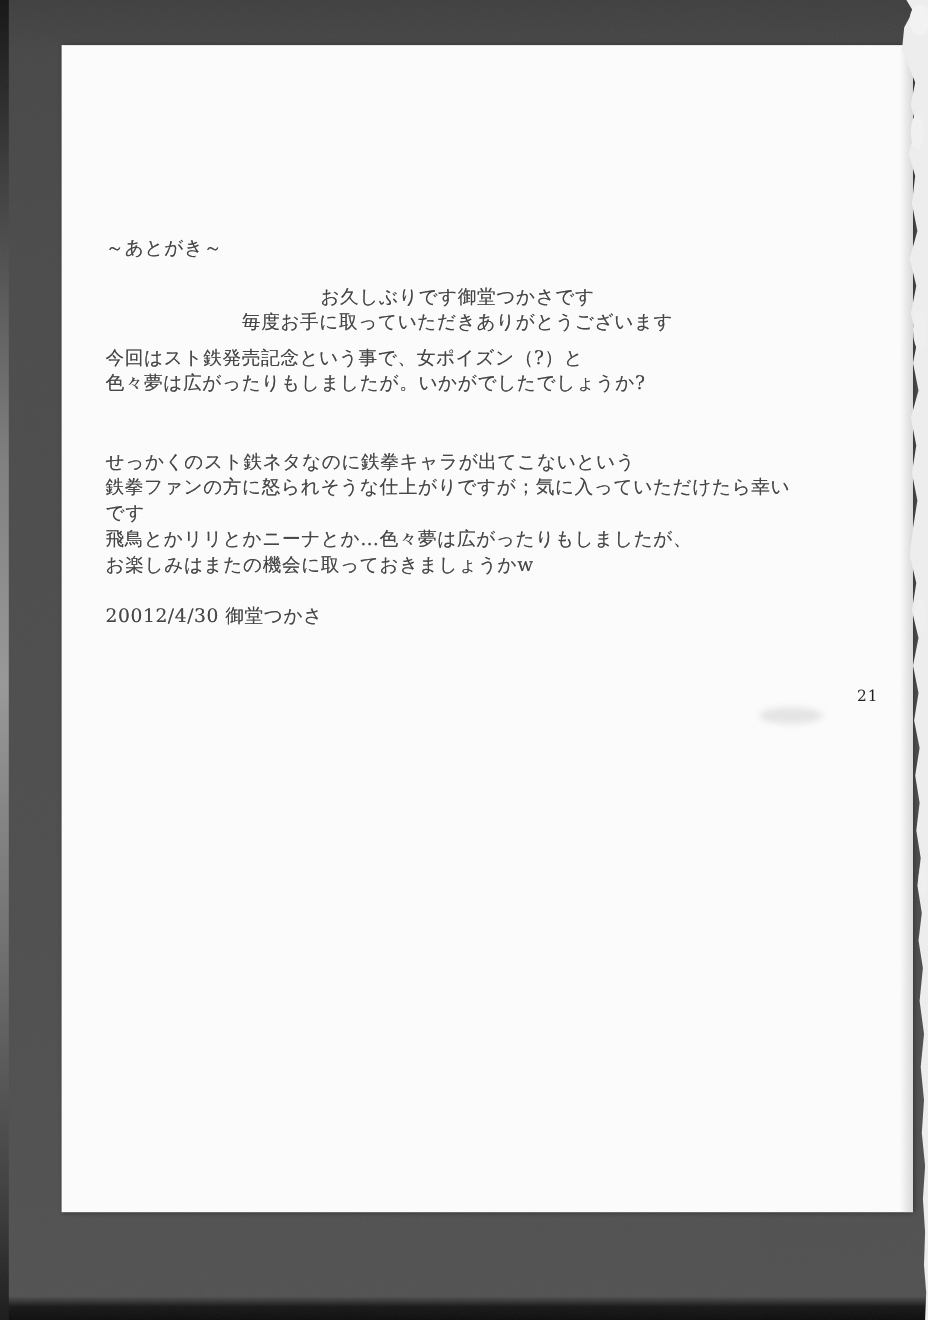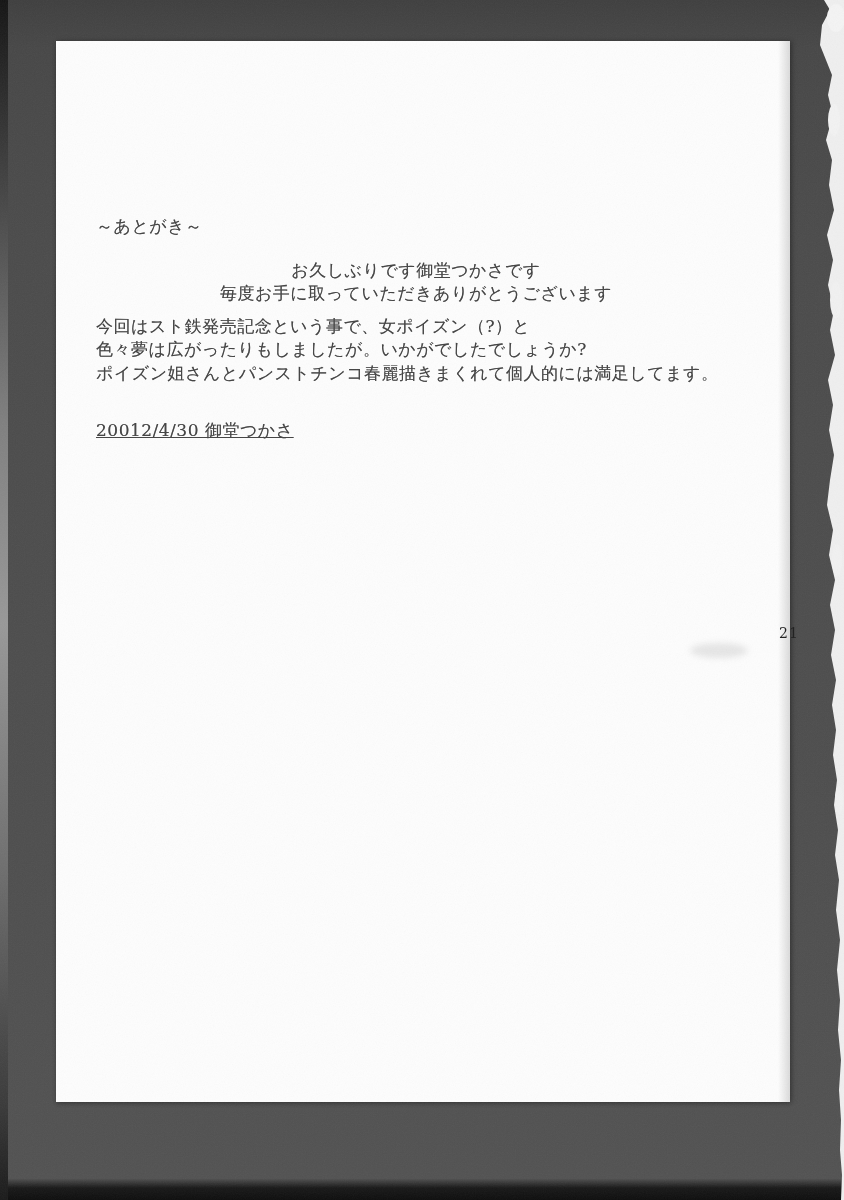"～あとがき～" .page { padding-left: none -> 40px }
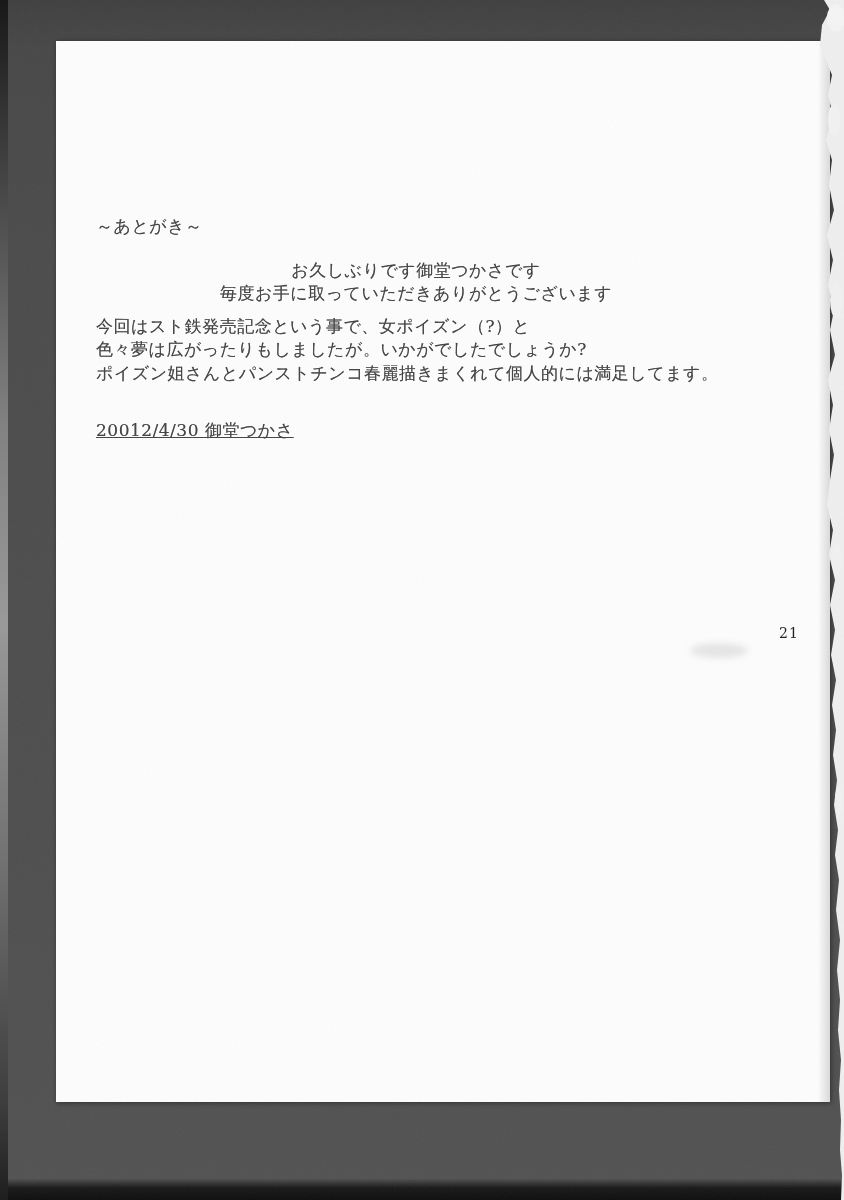"今回はスト鉄発売記念という事で、女ポイズン（?）と" .content p.p2 { margin-bottom: 10px -> none }
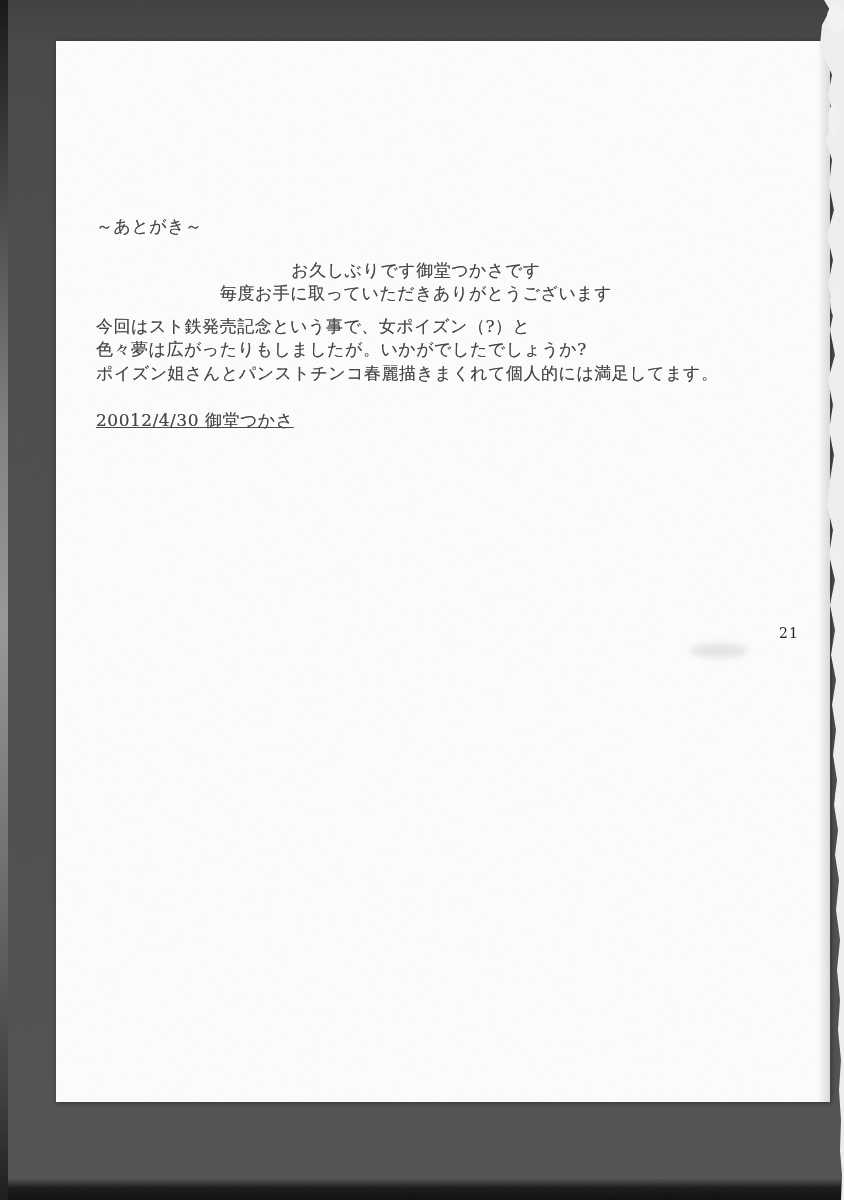"ポイズン姐さんとパンストチンコ春麗描きまくれて個人的には満足してます。" span.line { html: <span>ポイズン姐さんとパンストチンコ春麗描きまくれて個人的には満足してます。</span> -> none }
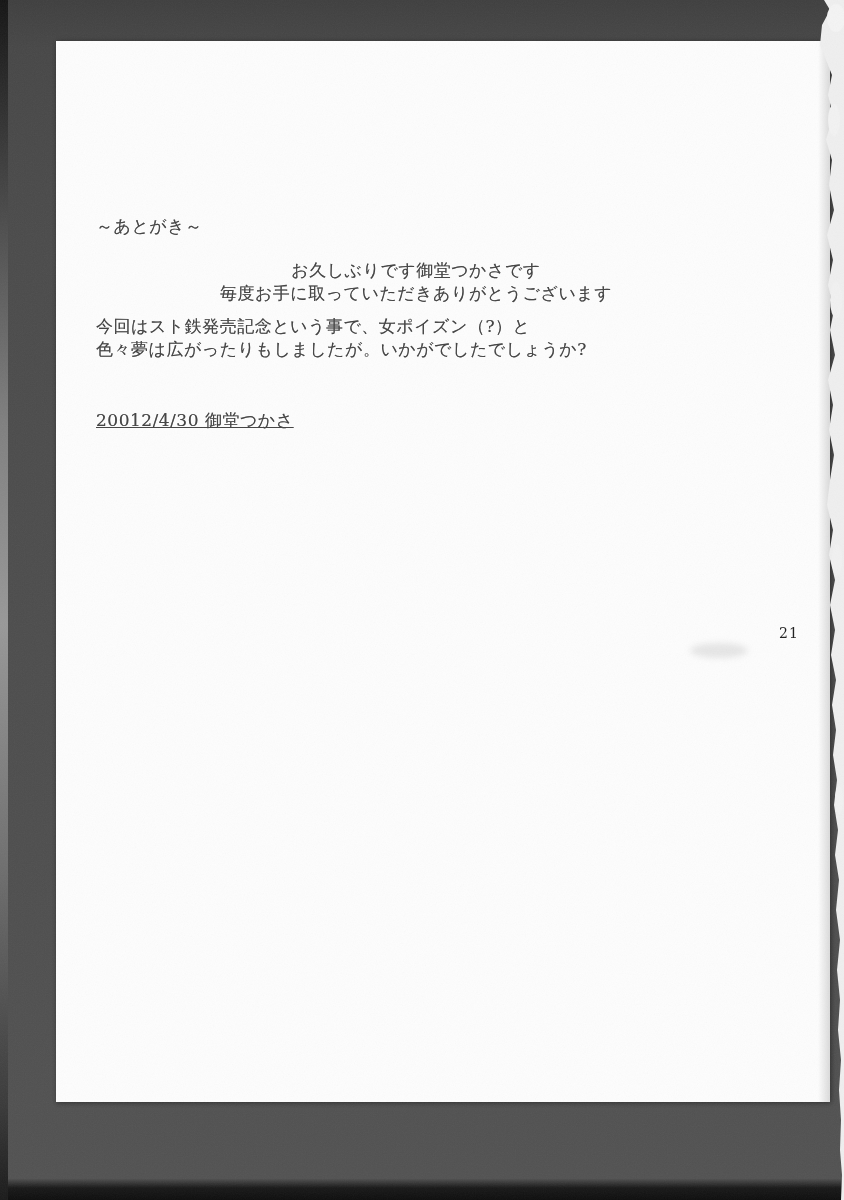"せっかくのスト鉄ネタなのに鉄拳キャラが出てこないという" p.p3 { html: none -> <p> <span>せっかくのスト鉄ネタなのに鉄拳キャラが出てこないという</span><br> <span>鉄拳ファンの方に怒られそうな仕上がりですが；気に入っていただけたら幸いです</span><br> <span>飛鳥とかリリとかニーナとか…色々夢は広がったりもしましたが、</span><br> <span>お楽しみはまたの機会に取っておきましょうかw</span> </p> }
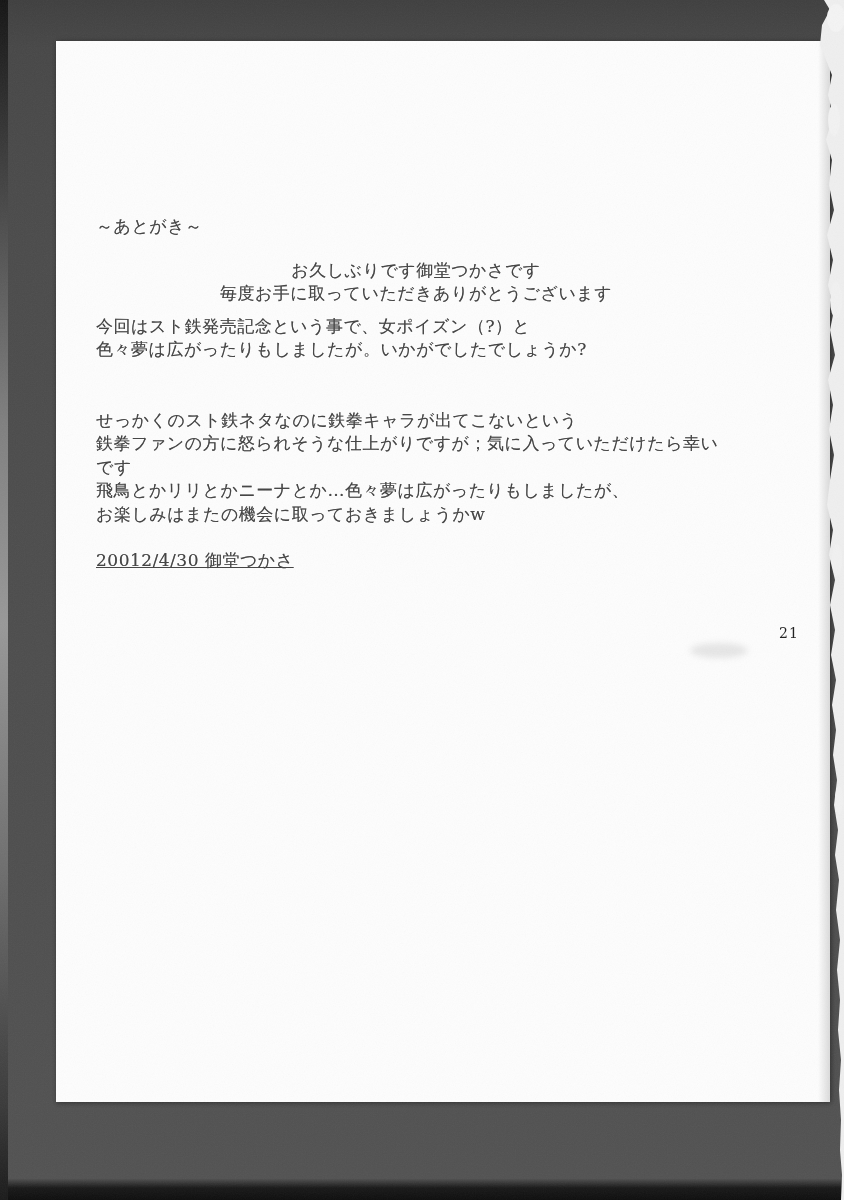"20012/4/30 御堂つかさ" .signature { text-decoration: underline -> none }
